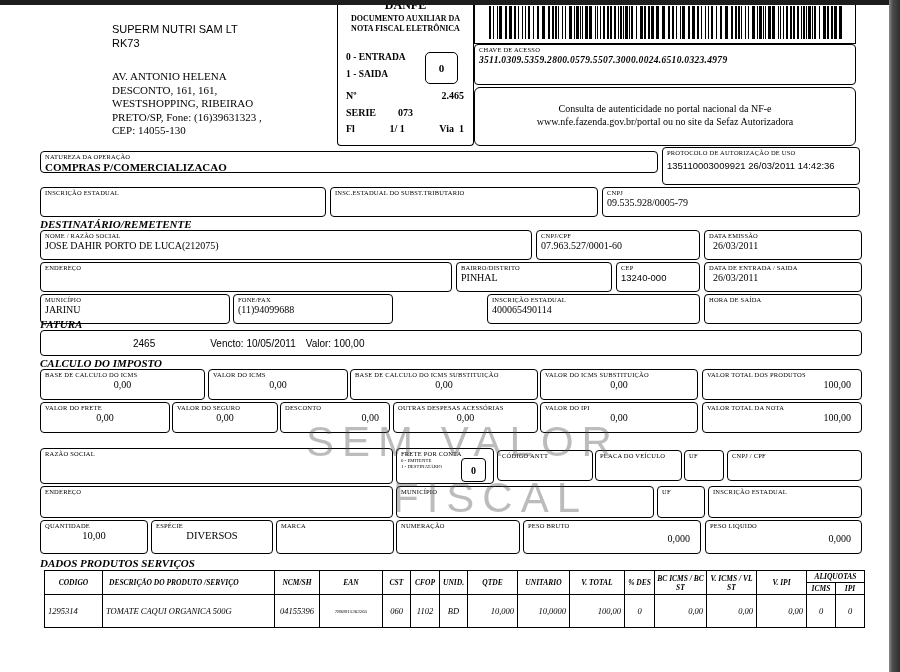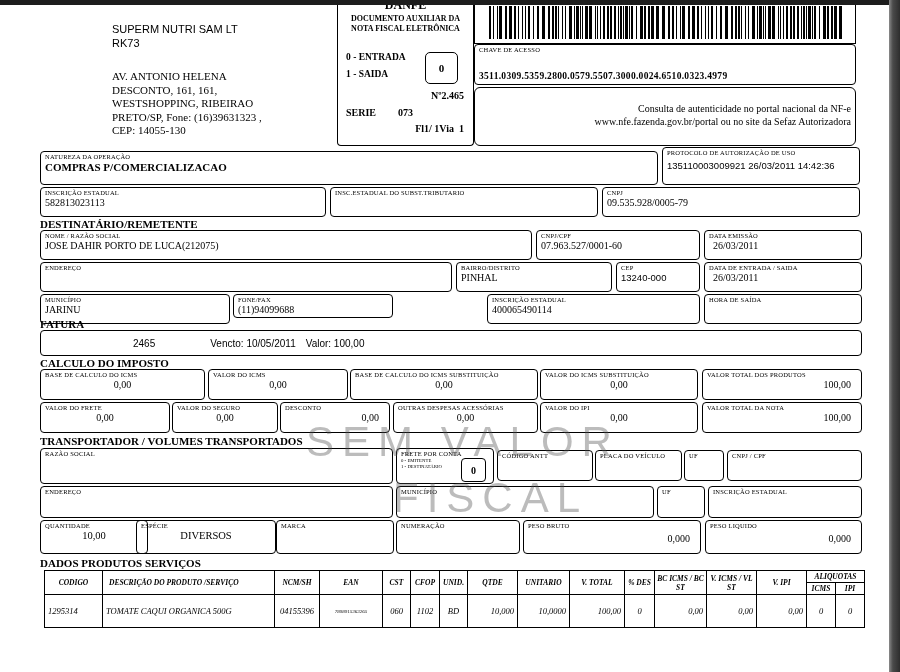"3511.0309.5359.2800.0579.5507.3000.0024." div.val { font-style: none -> italic; margin-top: 16px -> 0 }
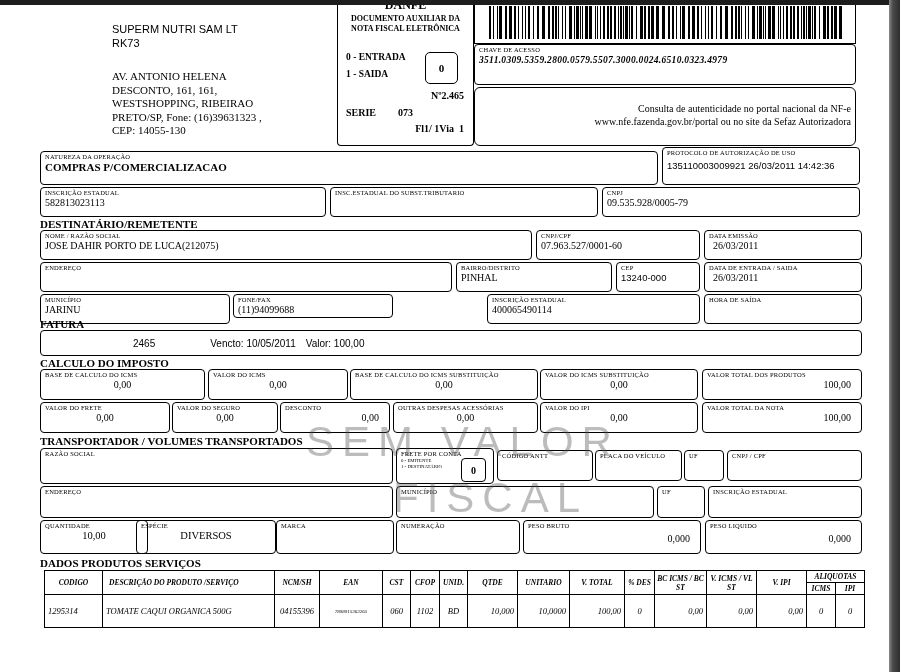"Nº" .drow { justify-content: flex-end -> space-between }
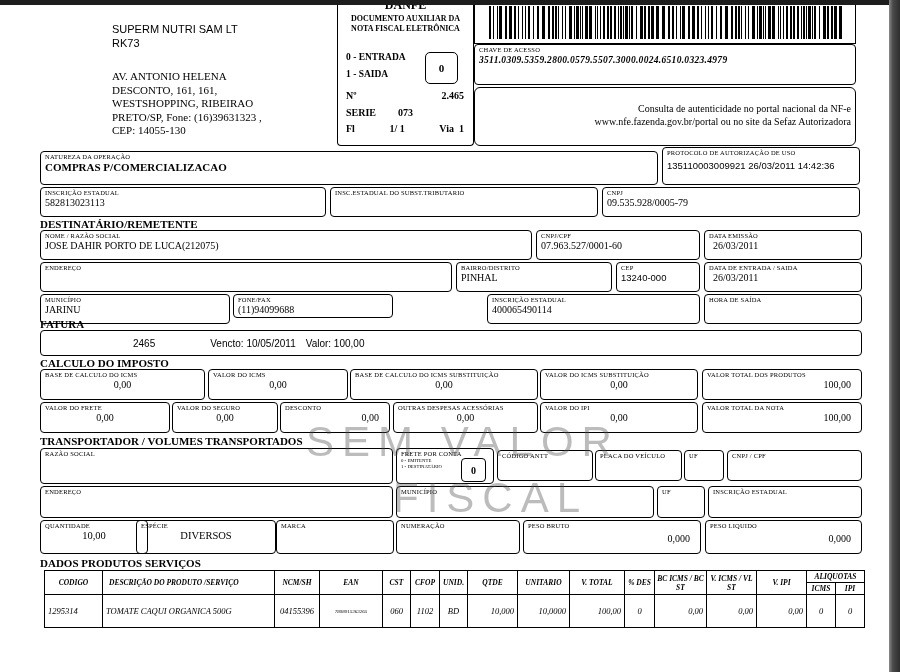"Consulta de autenticidade no portal" div { text-align: right -> center }
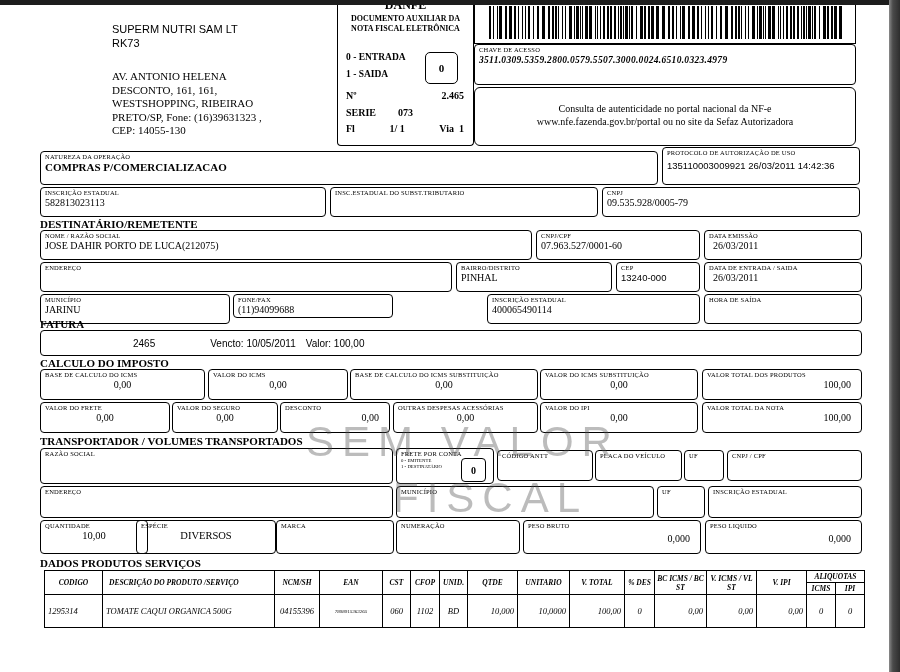"COMPRAS P/COMERCIALIZACAO" div.fbox { height: 34px -> 22px }
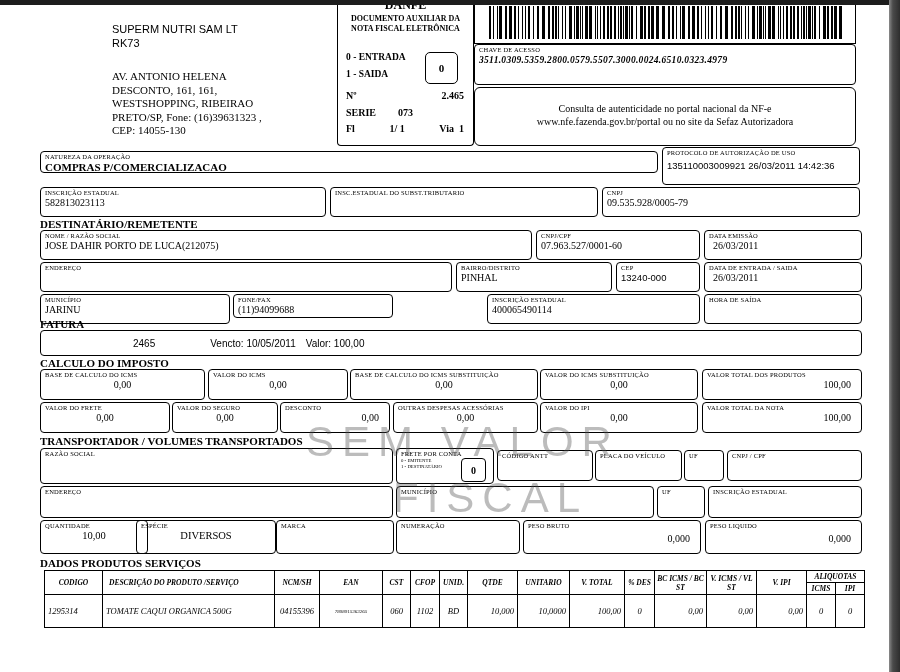"582813023113" div.val { html: <div>582813023113</div> -> none }
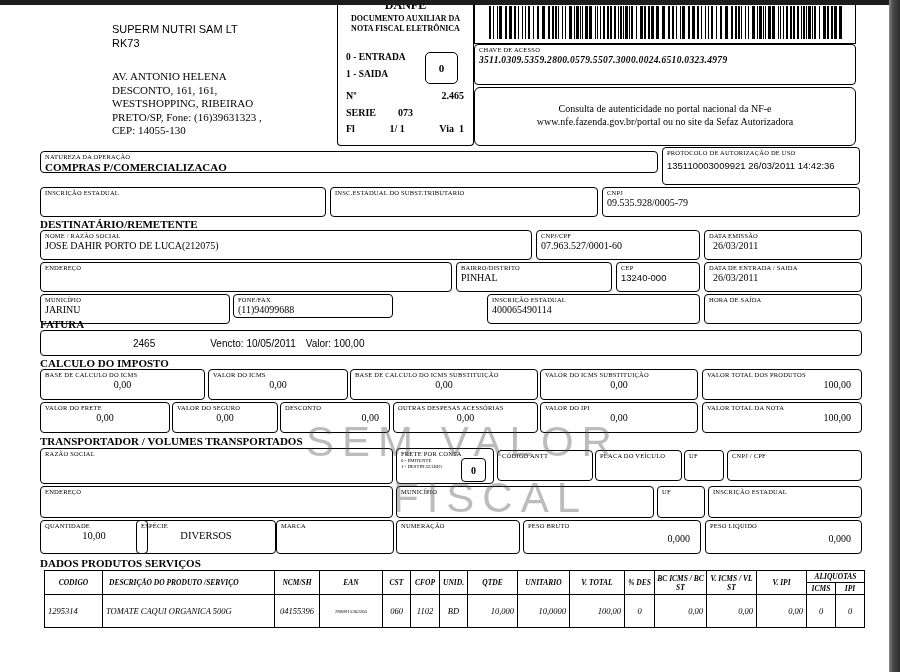"DESTINATÁRIO/REMETENTE" .sect { font-style: none -> italic }
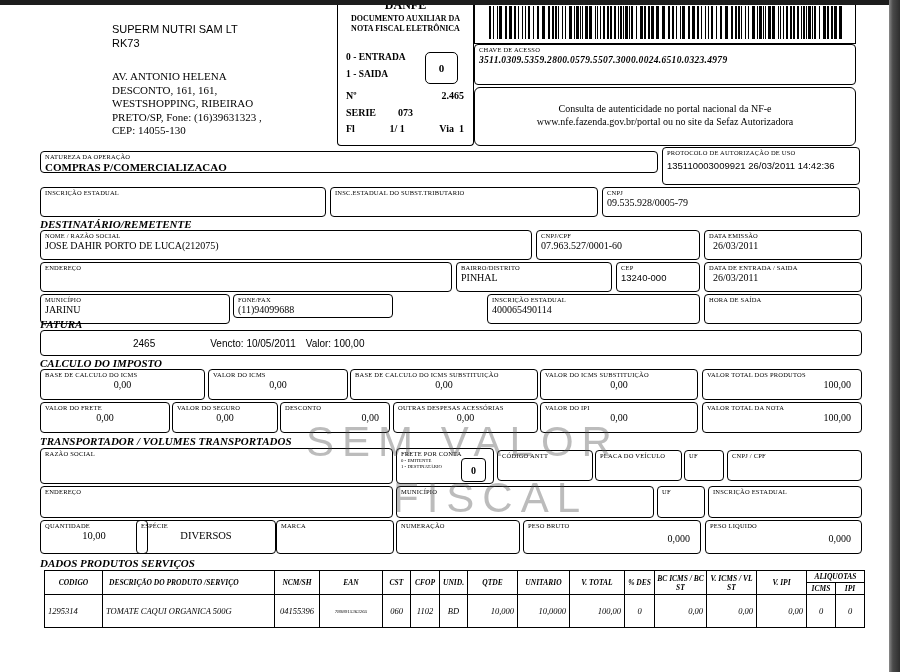"(11)94099688" div.fbox { height: 24px -> 30px }
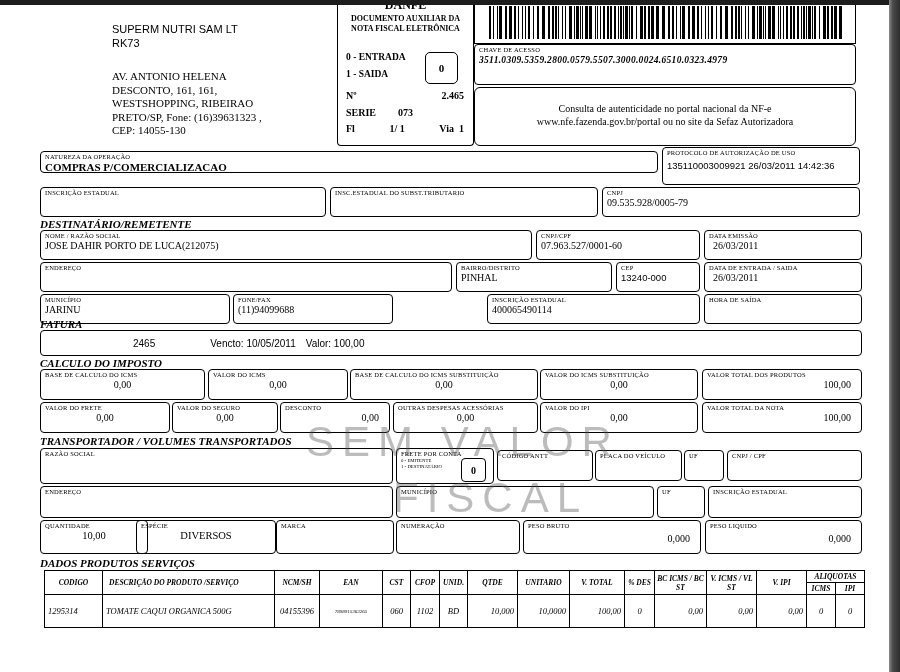"TRANSPORTADOR / VOLUMES TRANSPORTADOS" div.sect { html: <div>TRANSPORTADOR / VOLUMES TRANSPORTADOS</div> -> none }
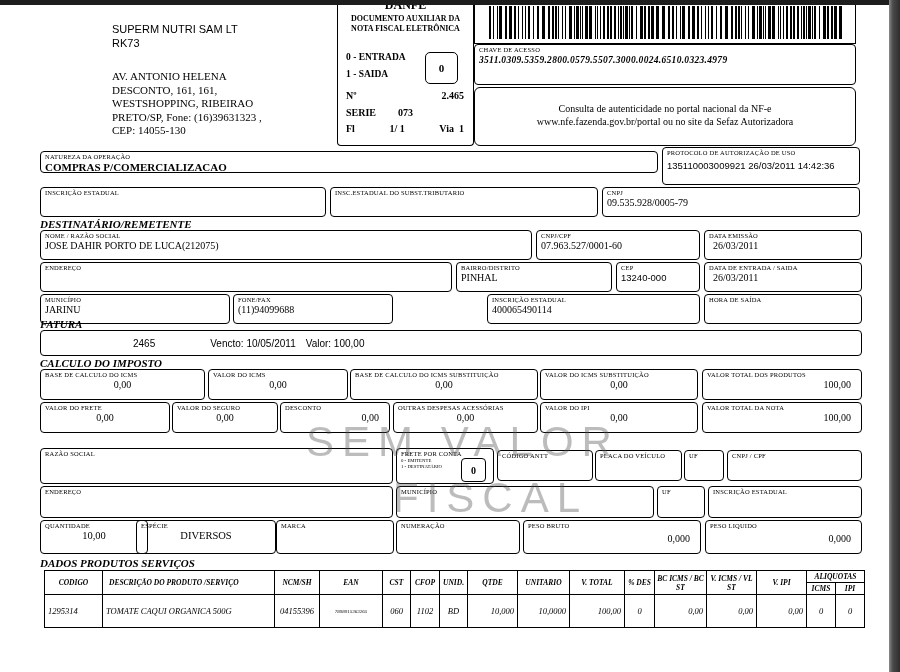"DIVERSOS" div.fbox { left: 136px -> 151px; width: 140px -> 122px }
